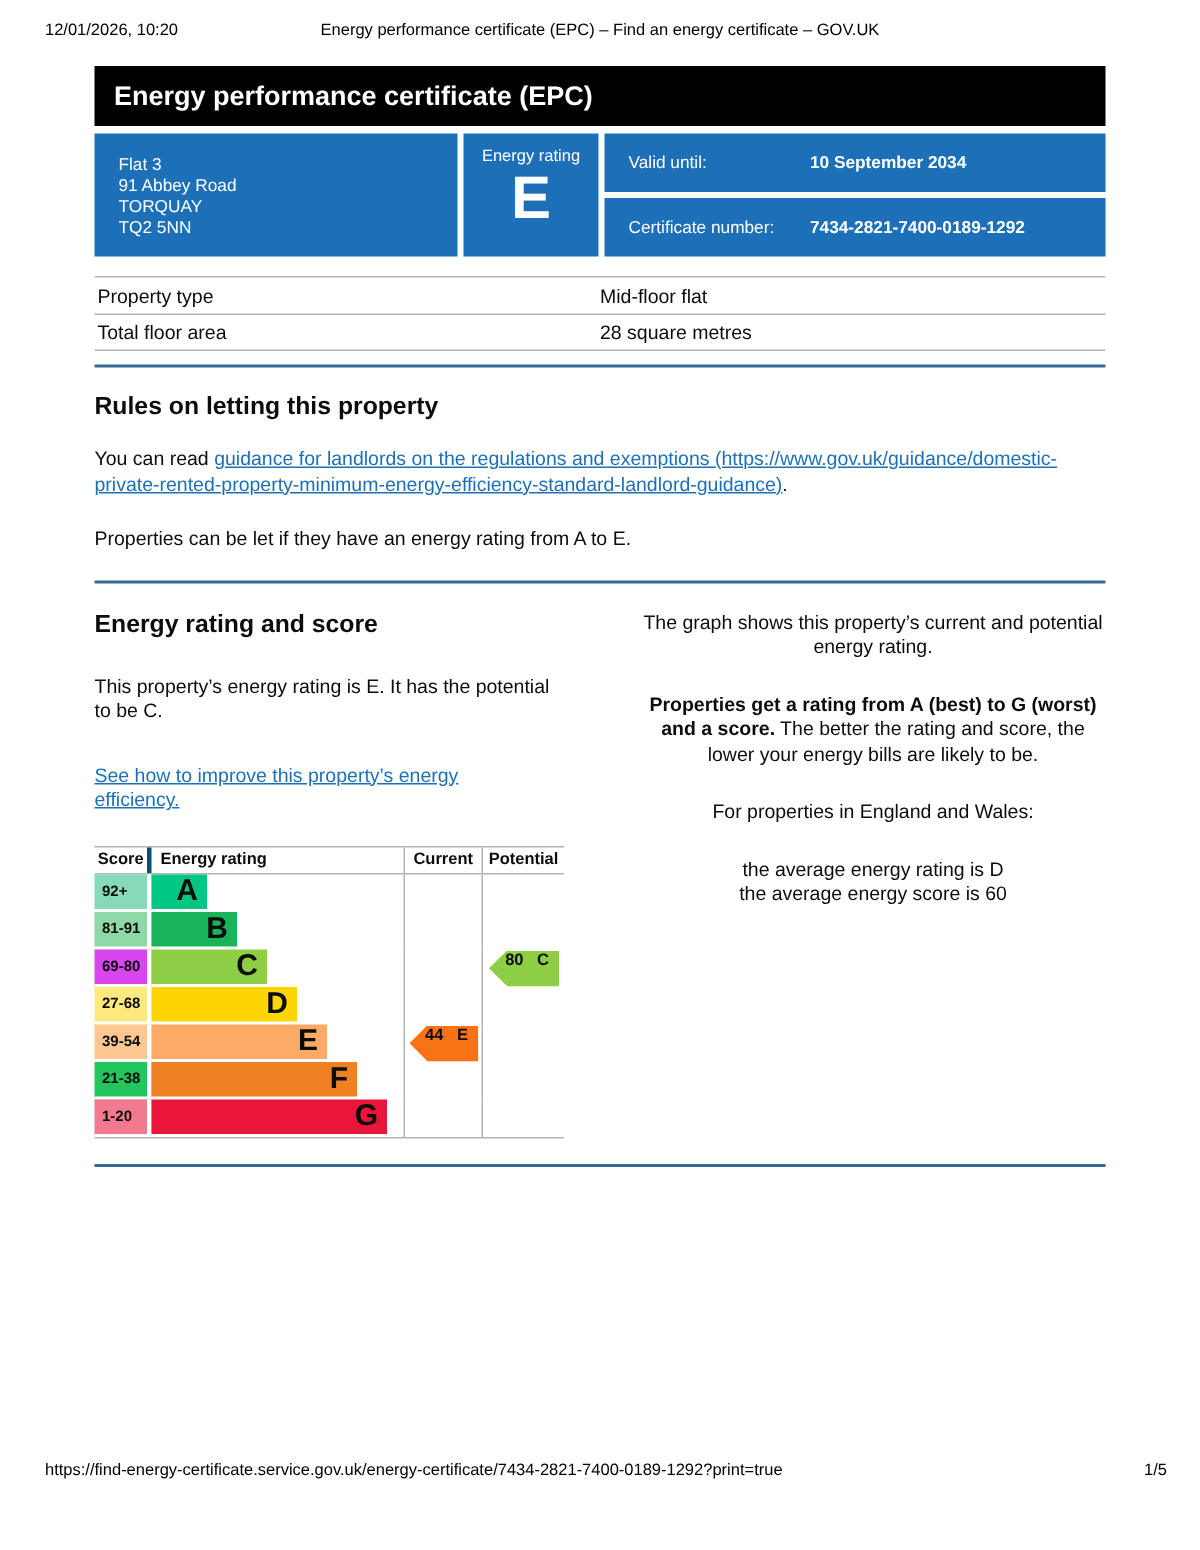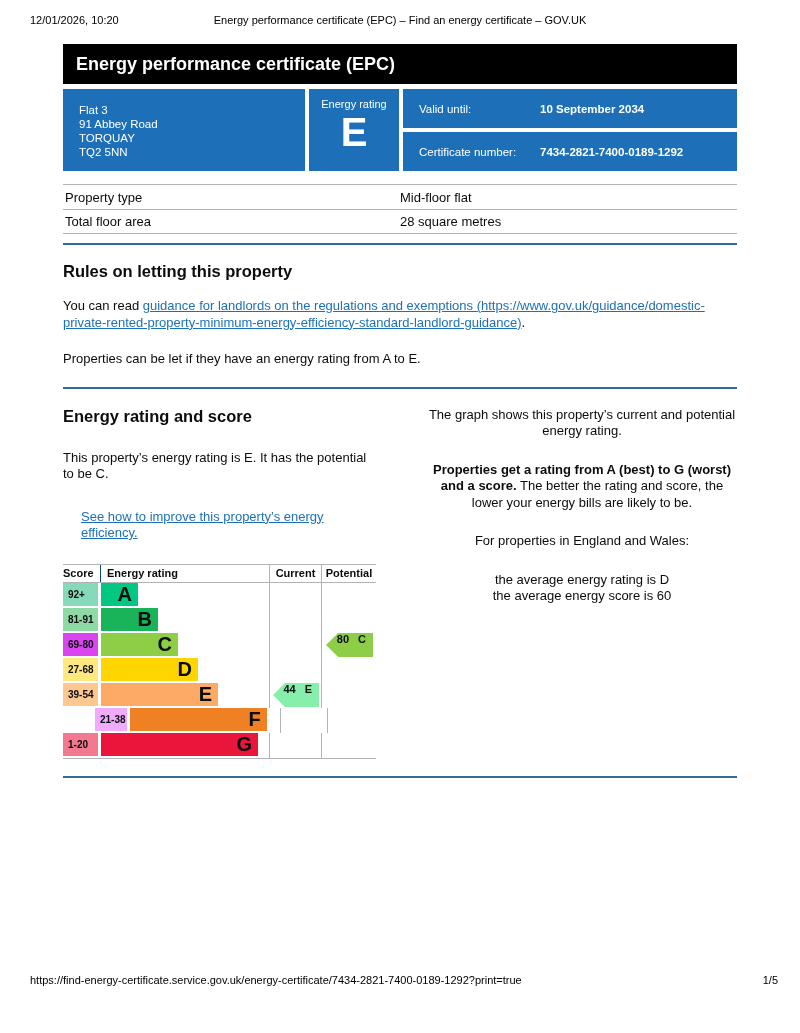"See how to improve this" .improve { margin-left: 18px -> none }
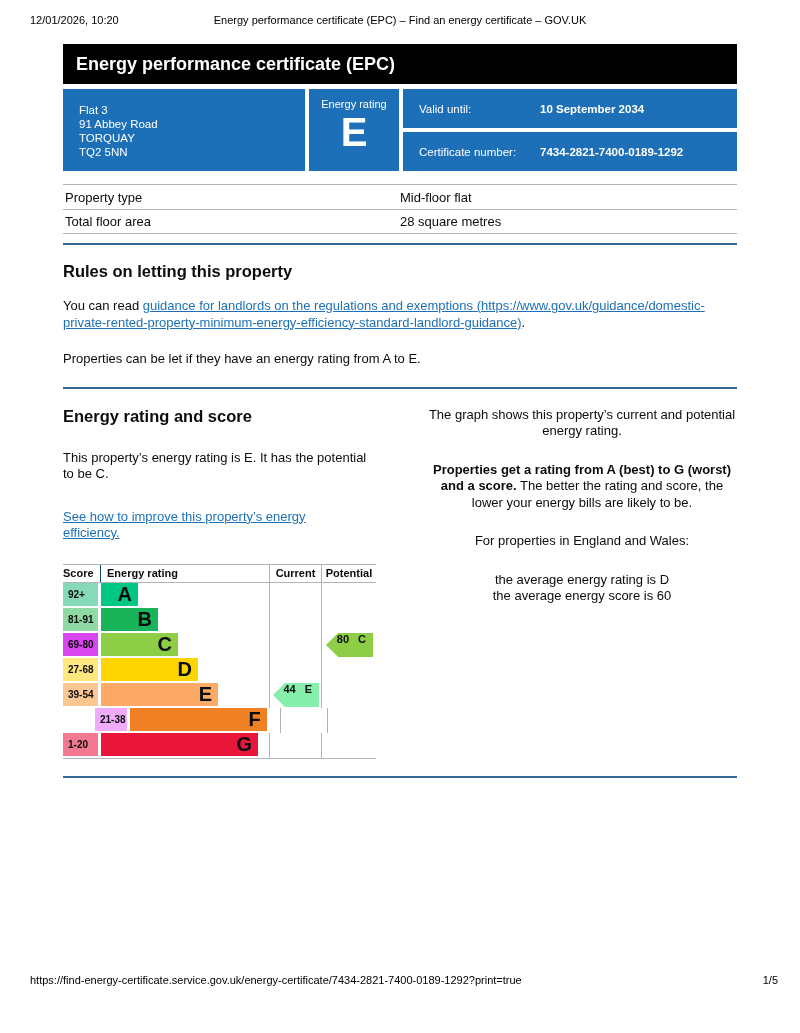"Score" .hc-score { border-right: 1px solid #0c4a6e -> 3px solid #0c4a6e; text-align: none -> center }
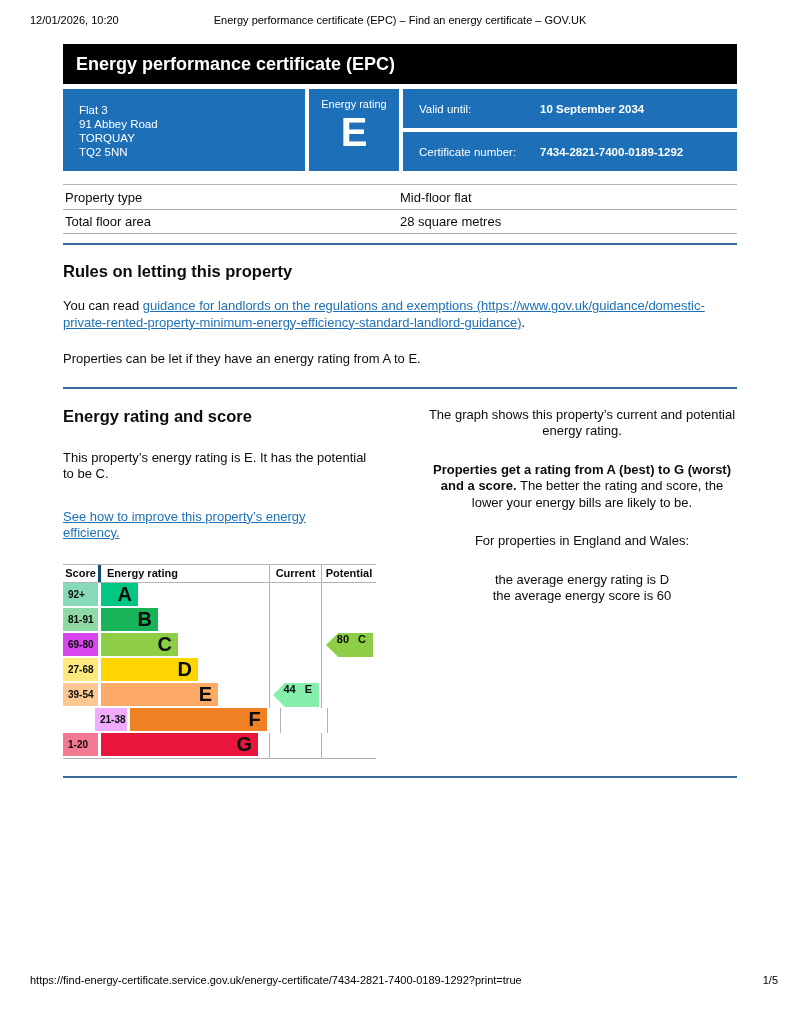"44" div.epc-arrow { background: #86efac -> #f97316 }
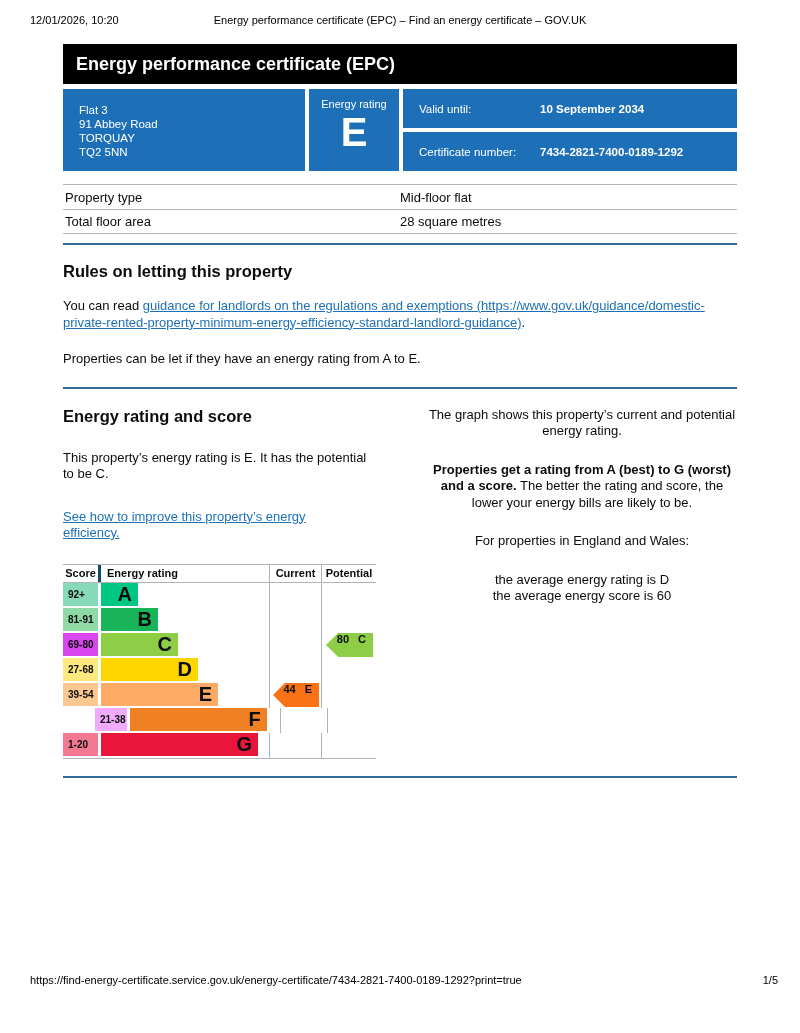"21-38" div.epc-score { background: #f0abfc -> #22c55e; margin-left: 32px -> none }
